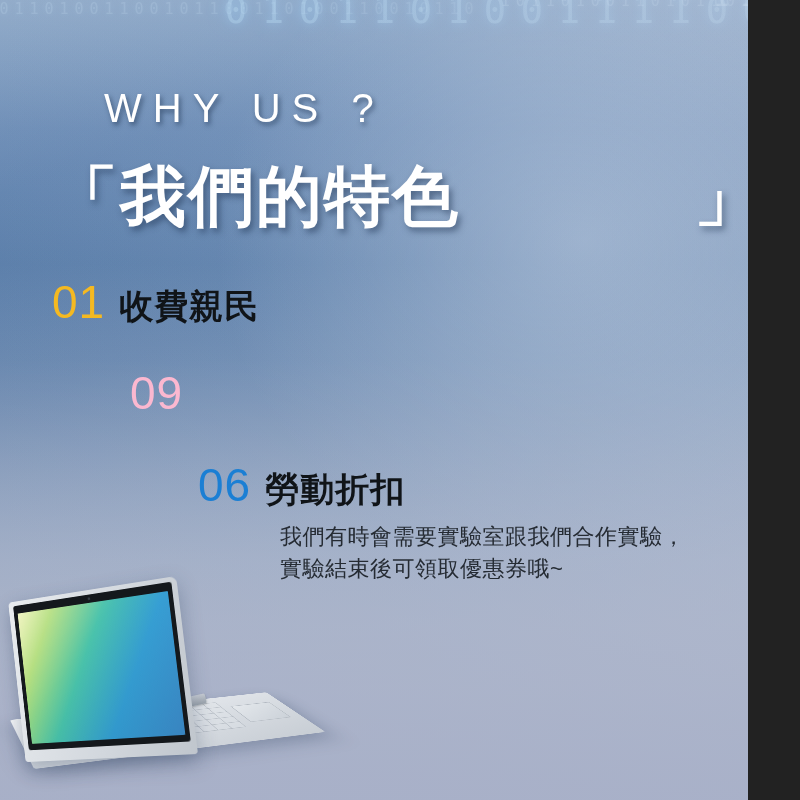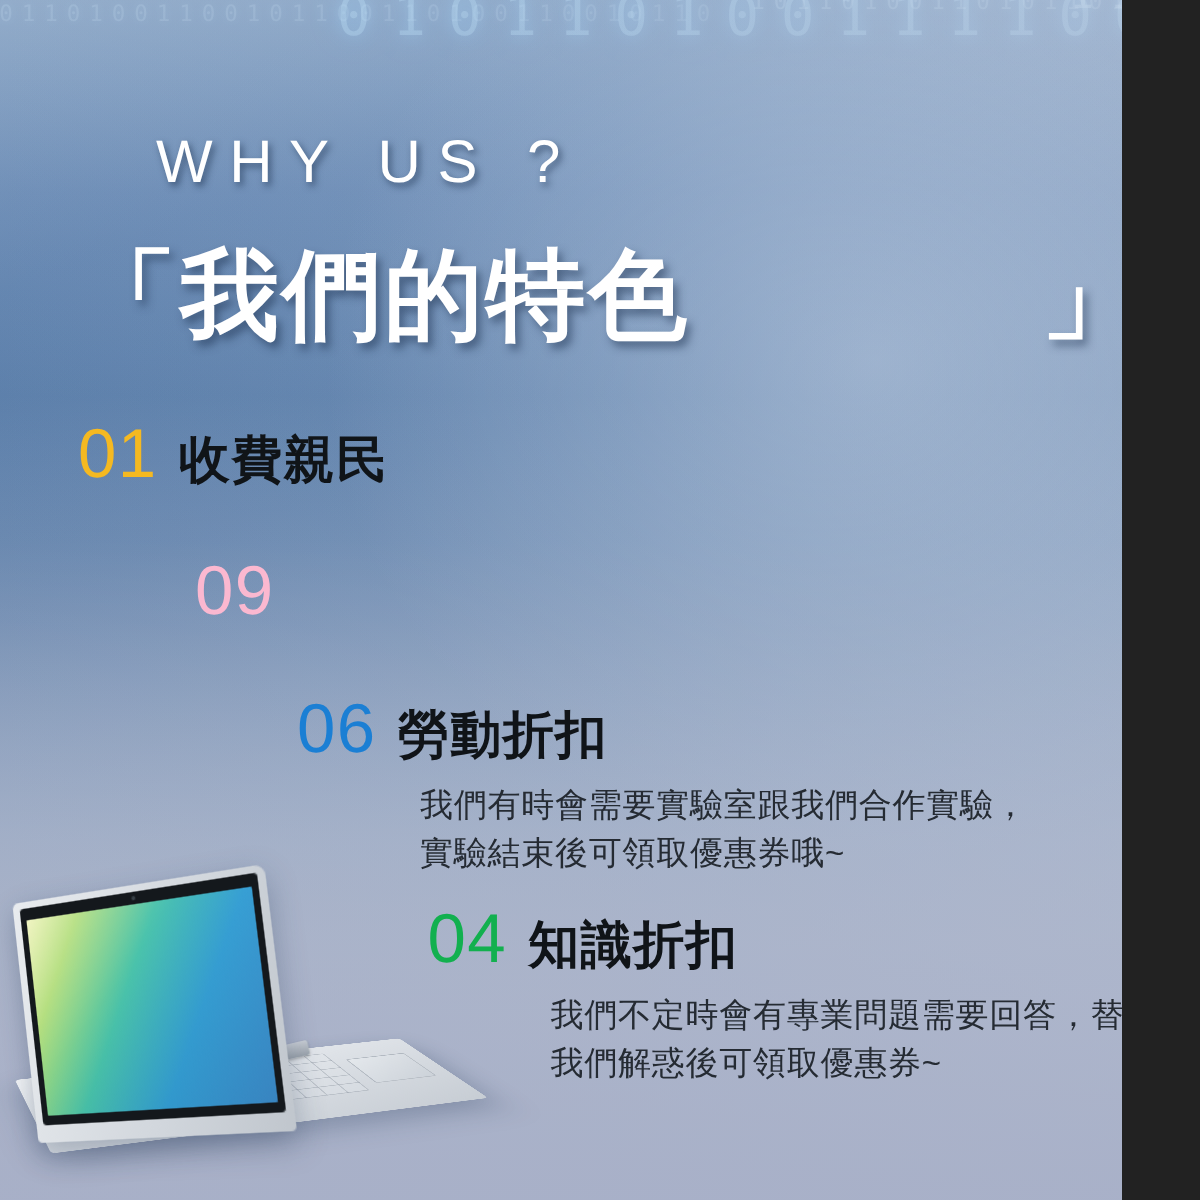"04" div.feature { html: <div> <div> <span>04</span> <span>知識折扣</span> </div> <div> <div>我們不定時會有專業問題需要回答，替</div> <div>我們解惑後可領取優惠券~</div> </div> </div> -> none }
